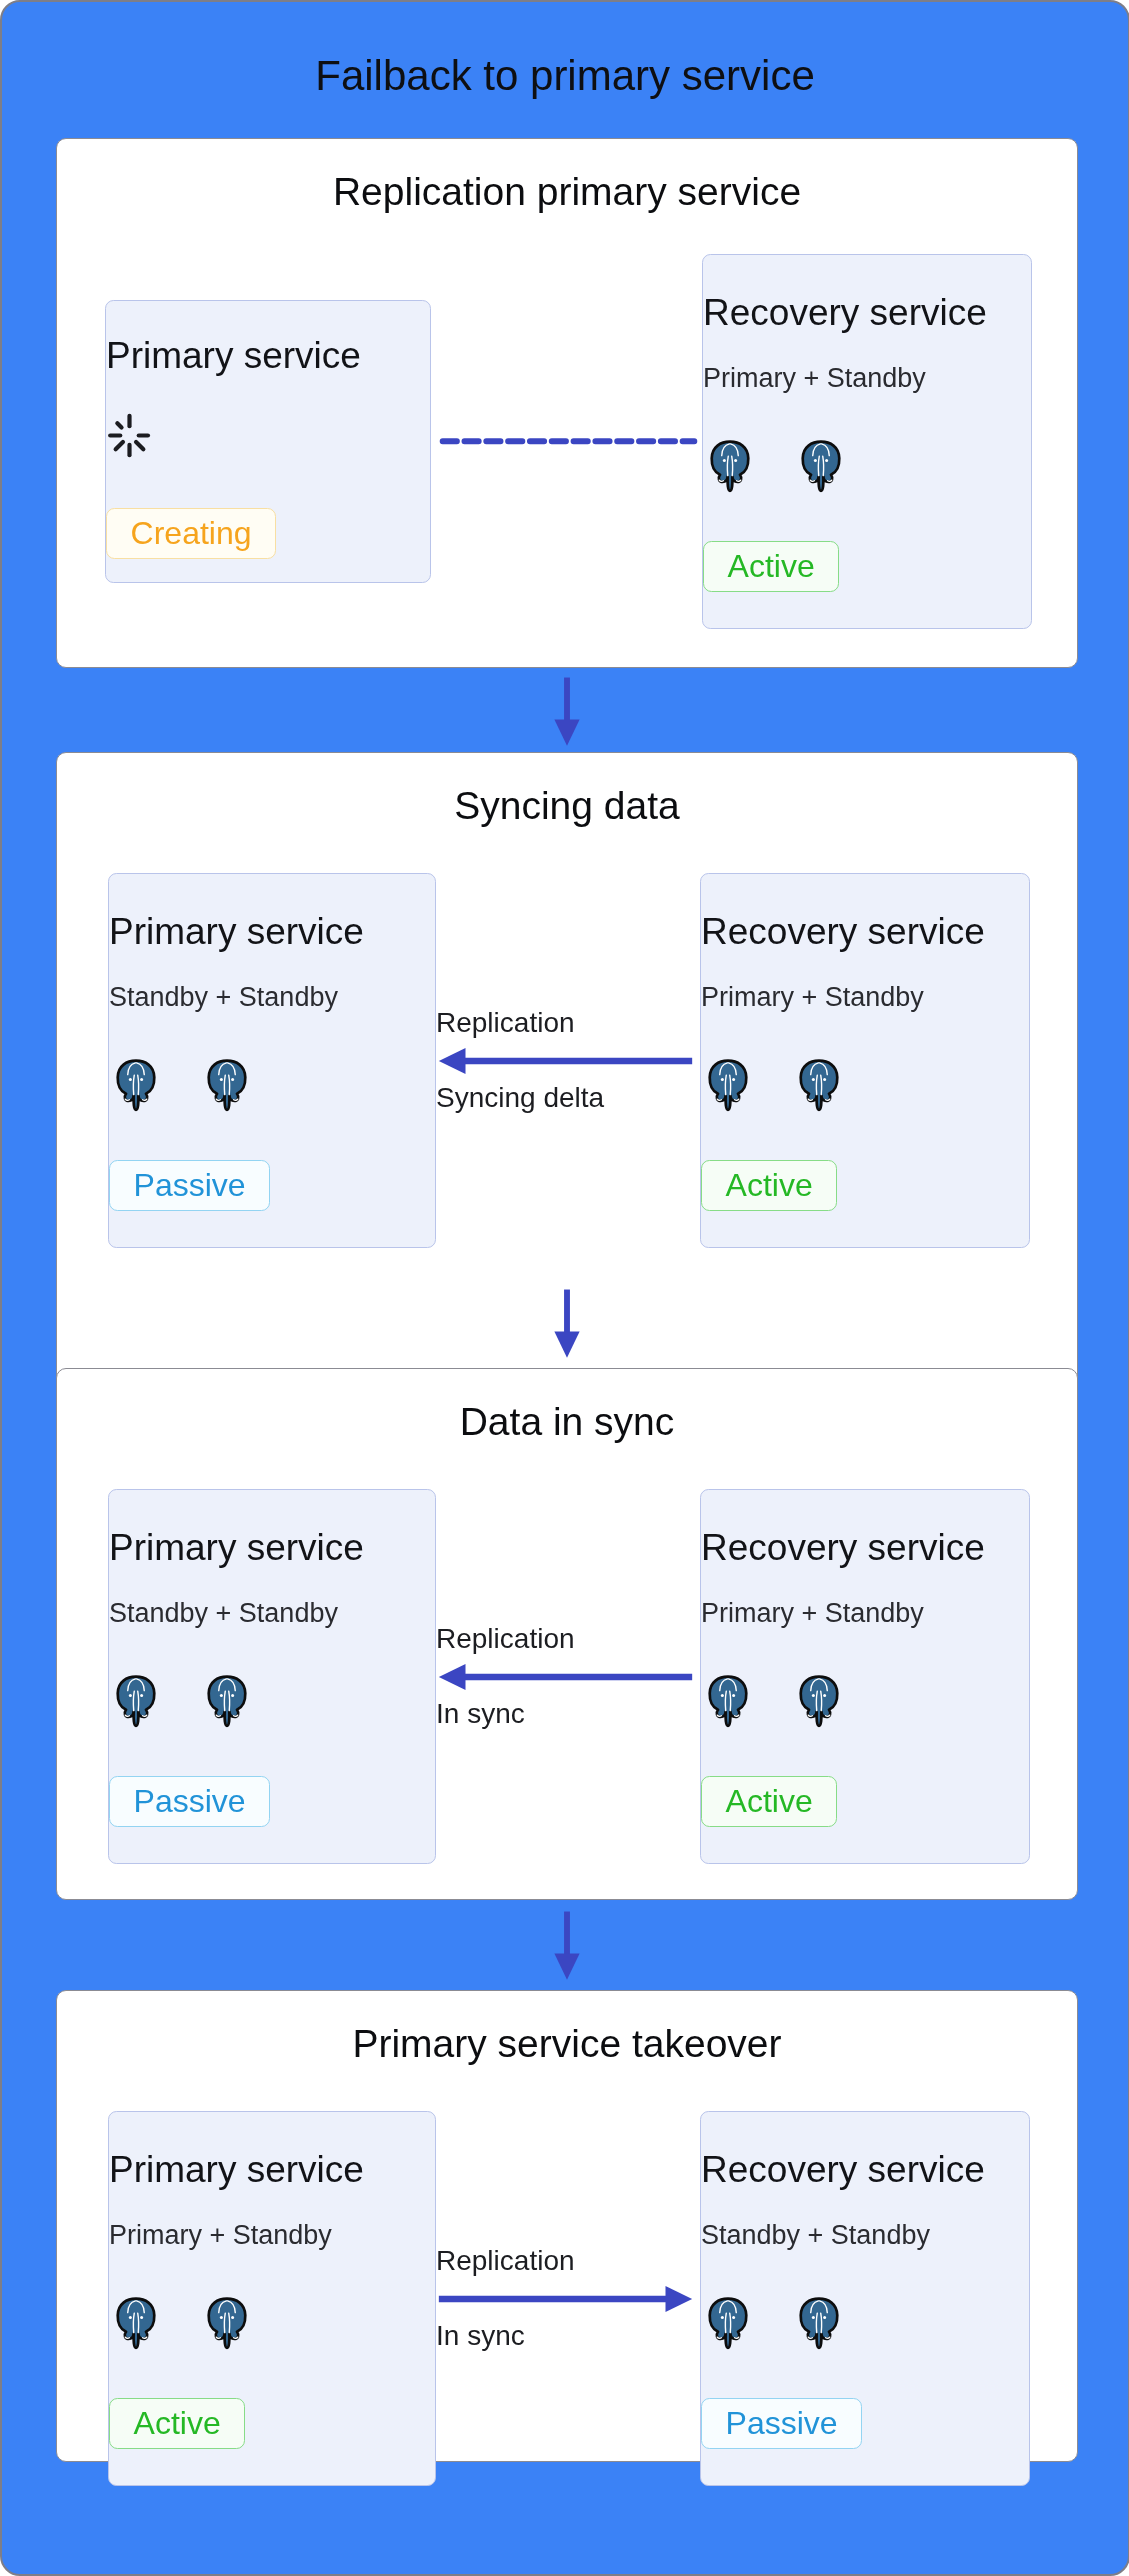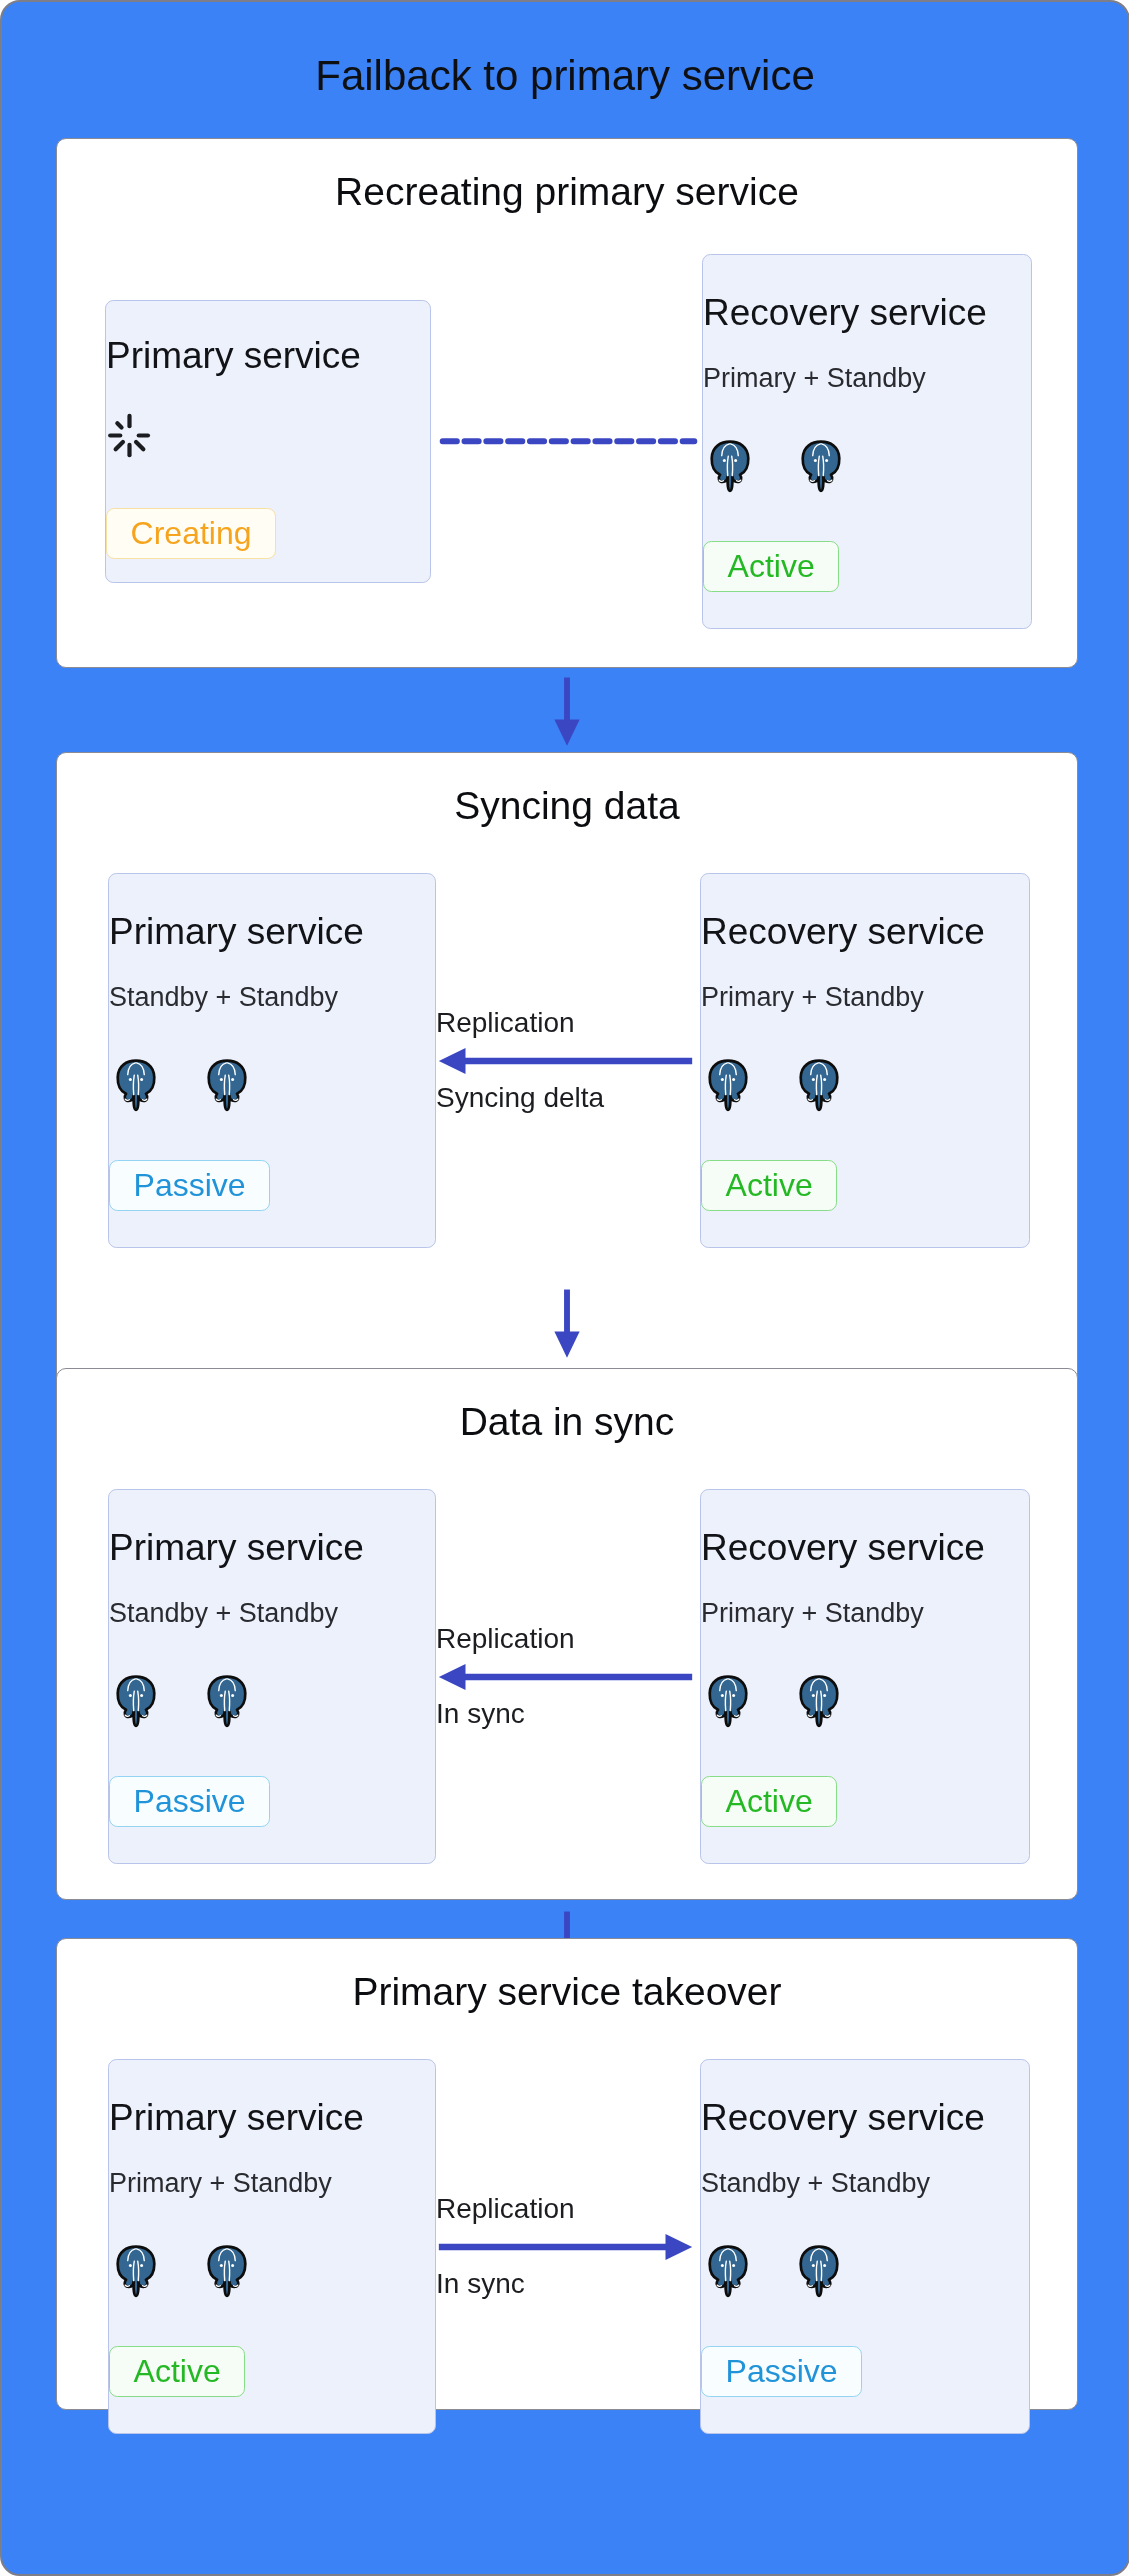"Recreating primary service" h2.stage-title { text: Recreating -> Replication }
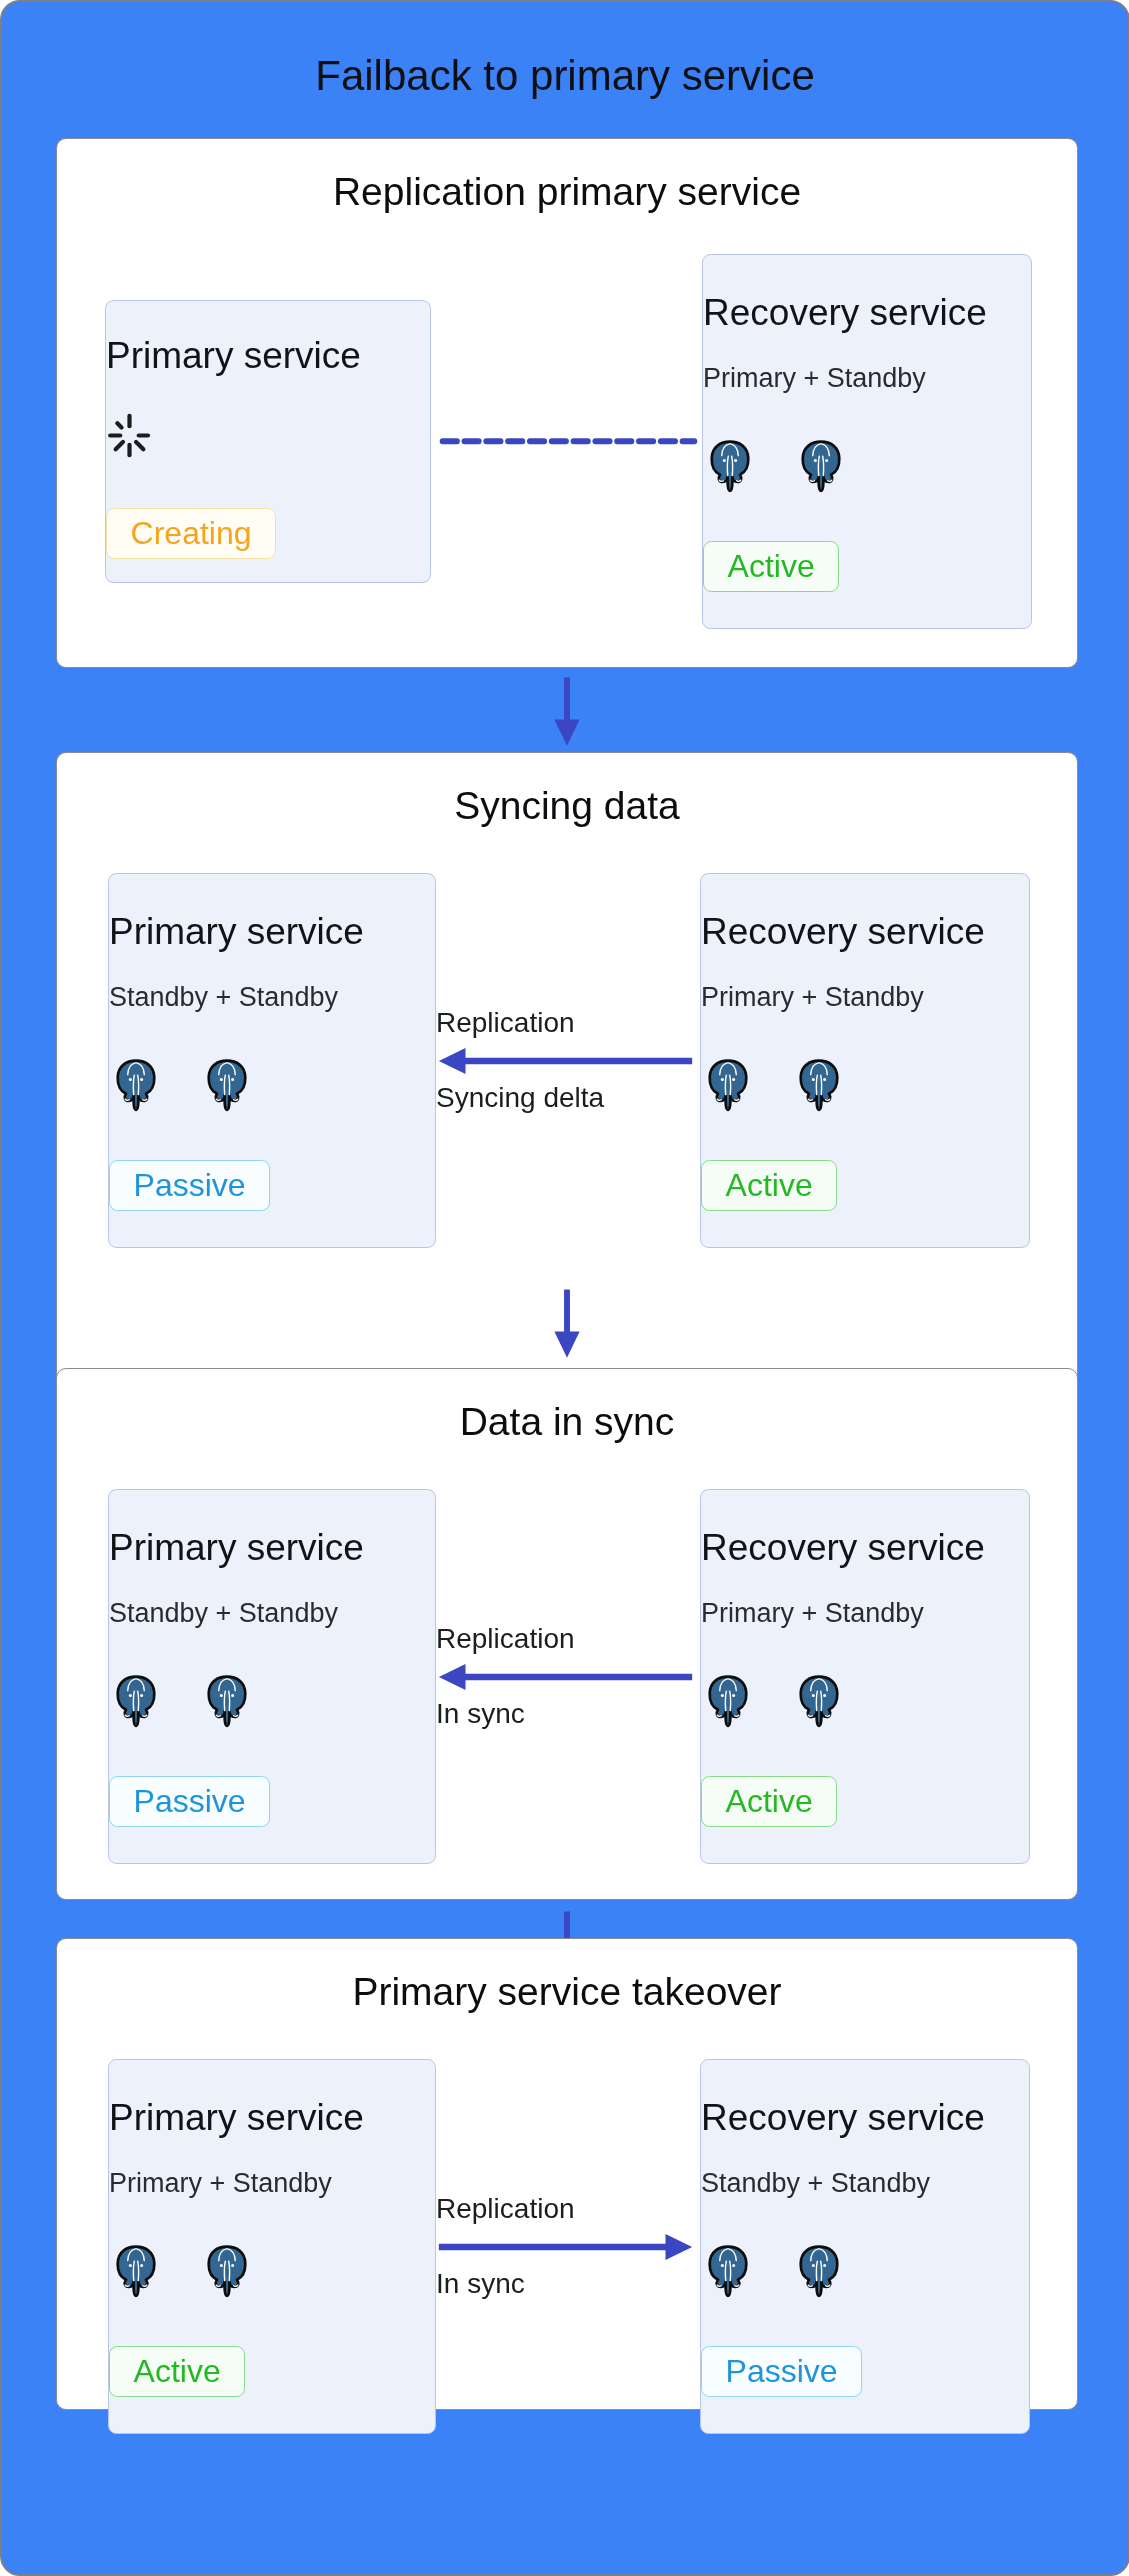"Primary service takeover" section.stage { top: 1936px -> 1988px }
